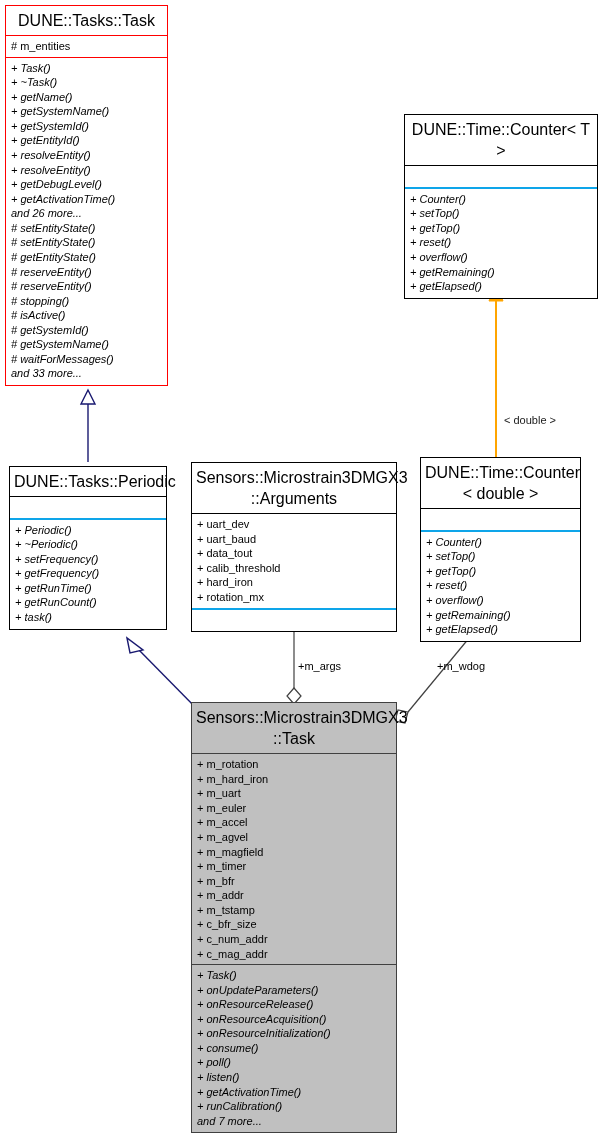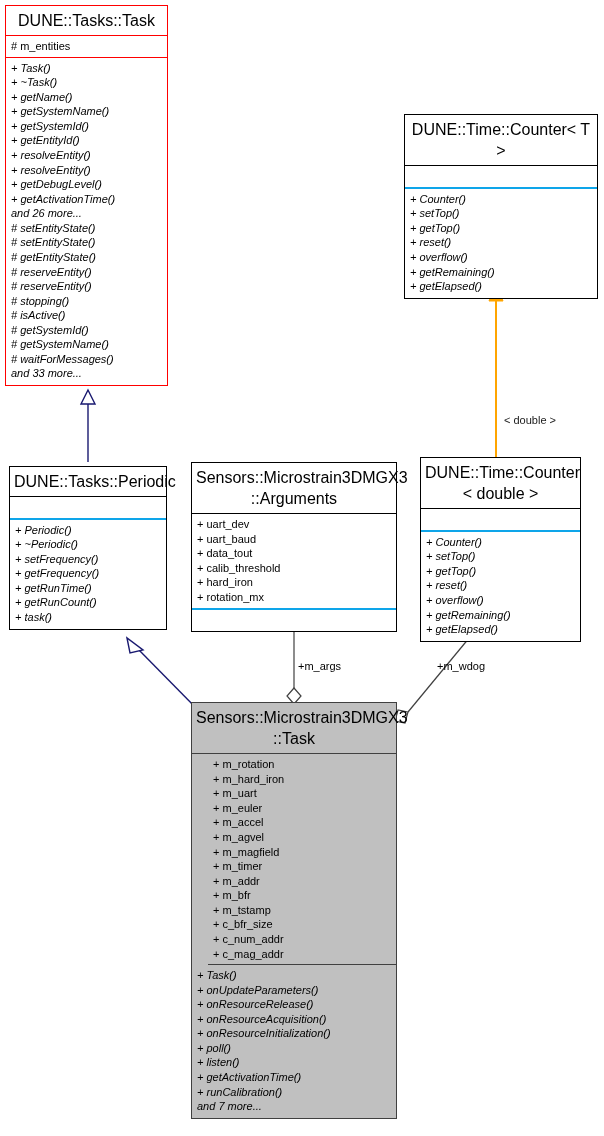"+ m_rotation" .uml-box.gray .uml-attrs { margin-left: 16px -> none }
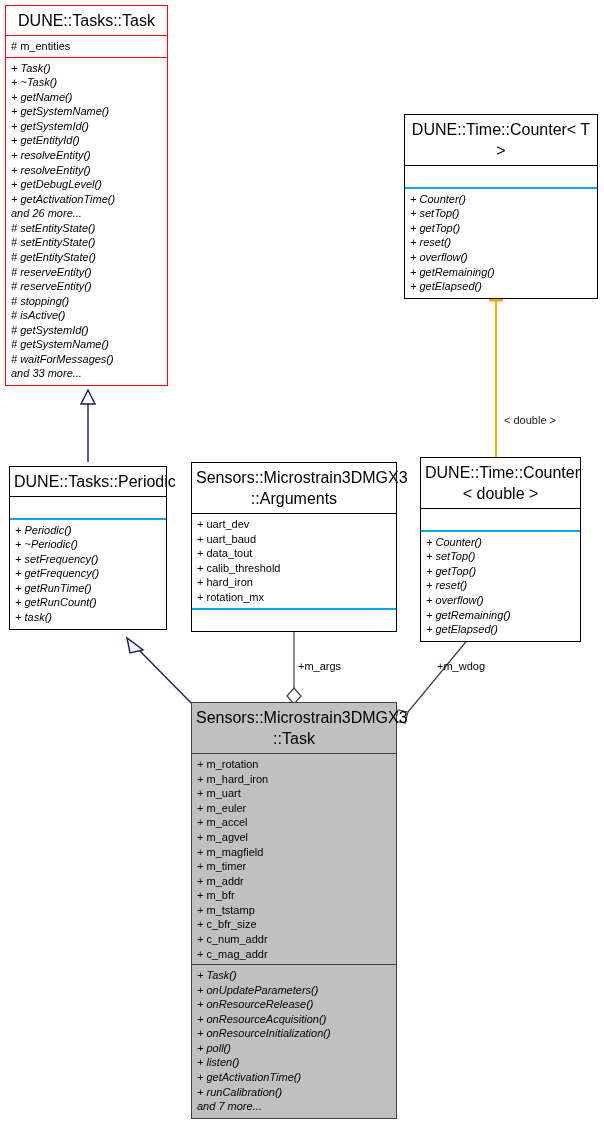"+ m_addr" div.uml-row { order: before "+ m_bfr" -> after "+ m_bfr" }
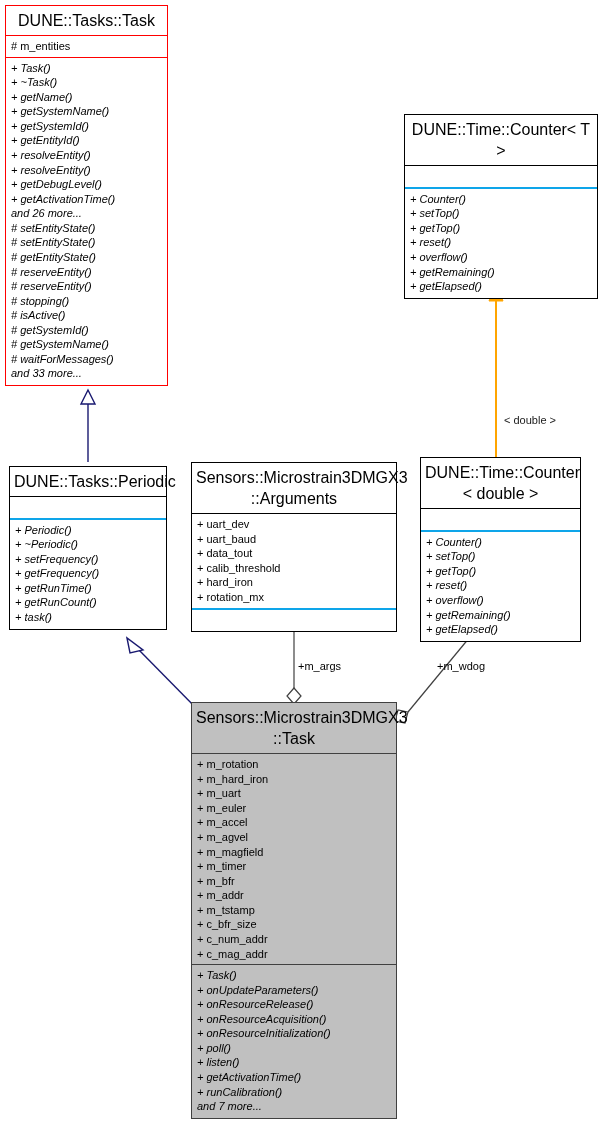"+ consume()" div.uml-row { html: none -> <div>+ consume()</div> }
